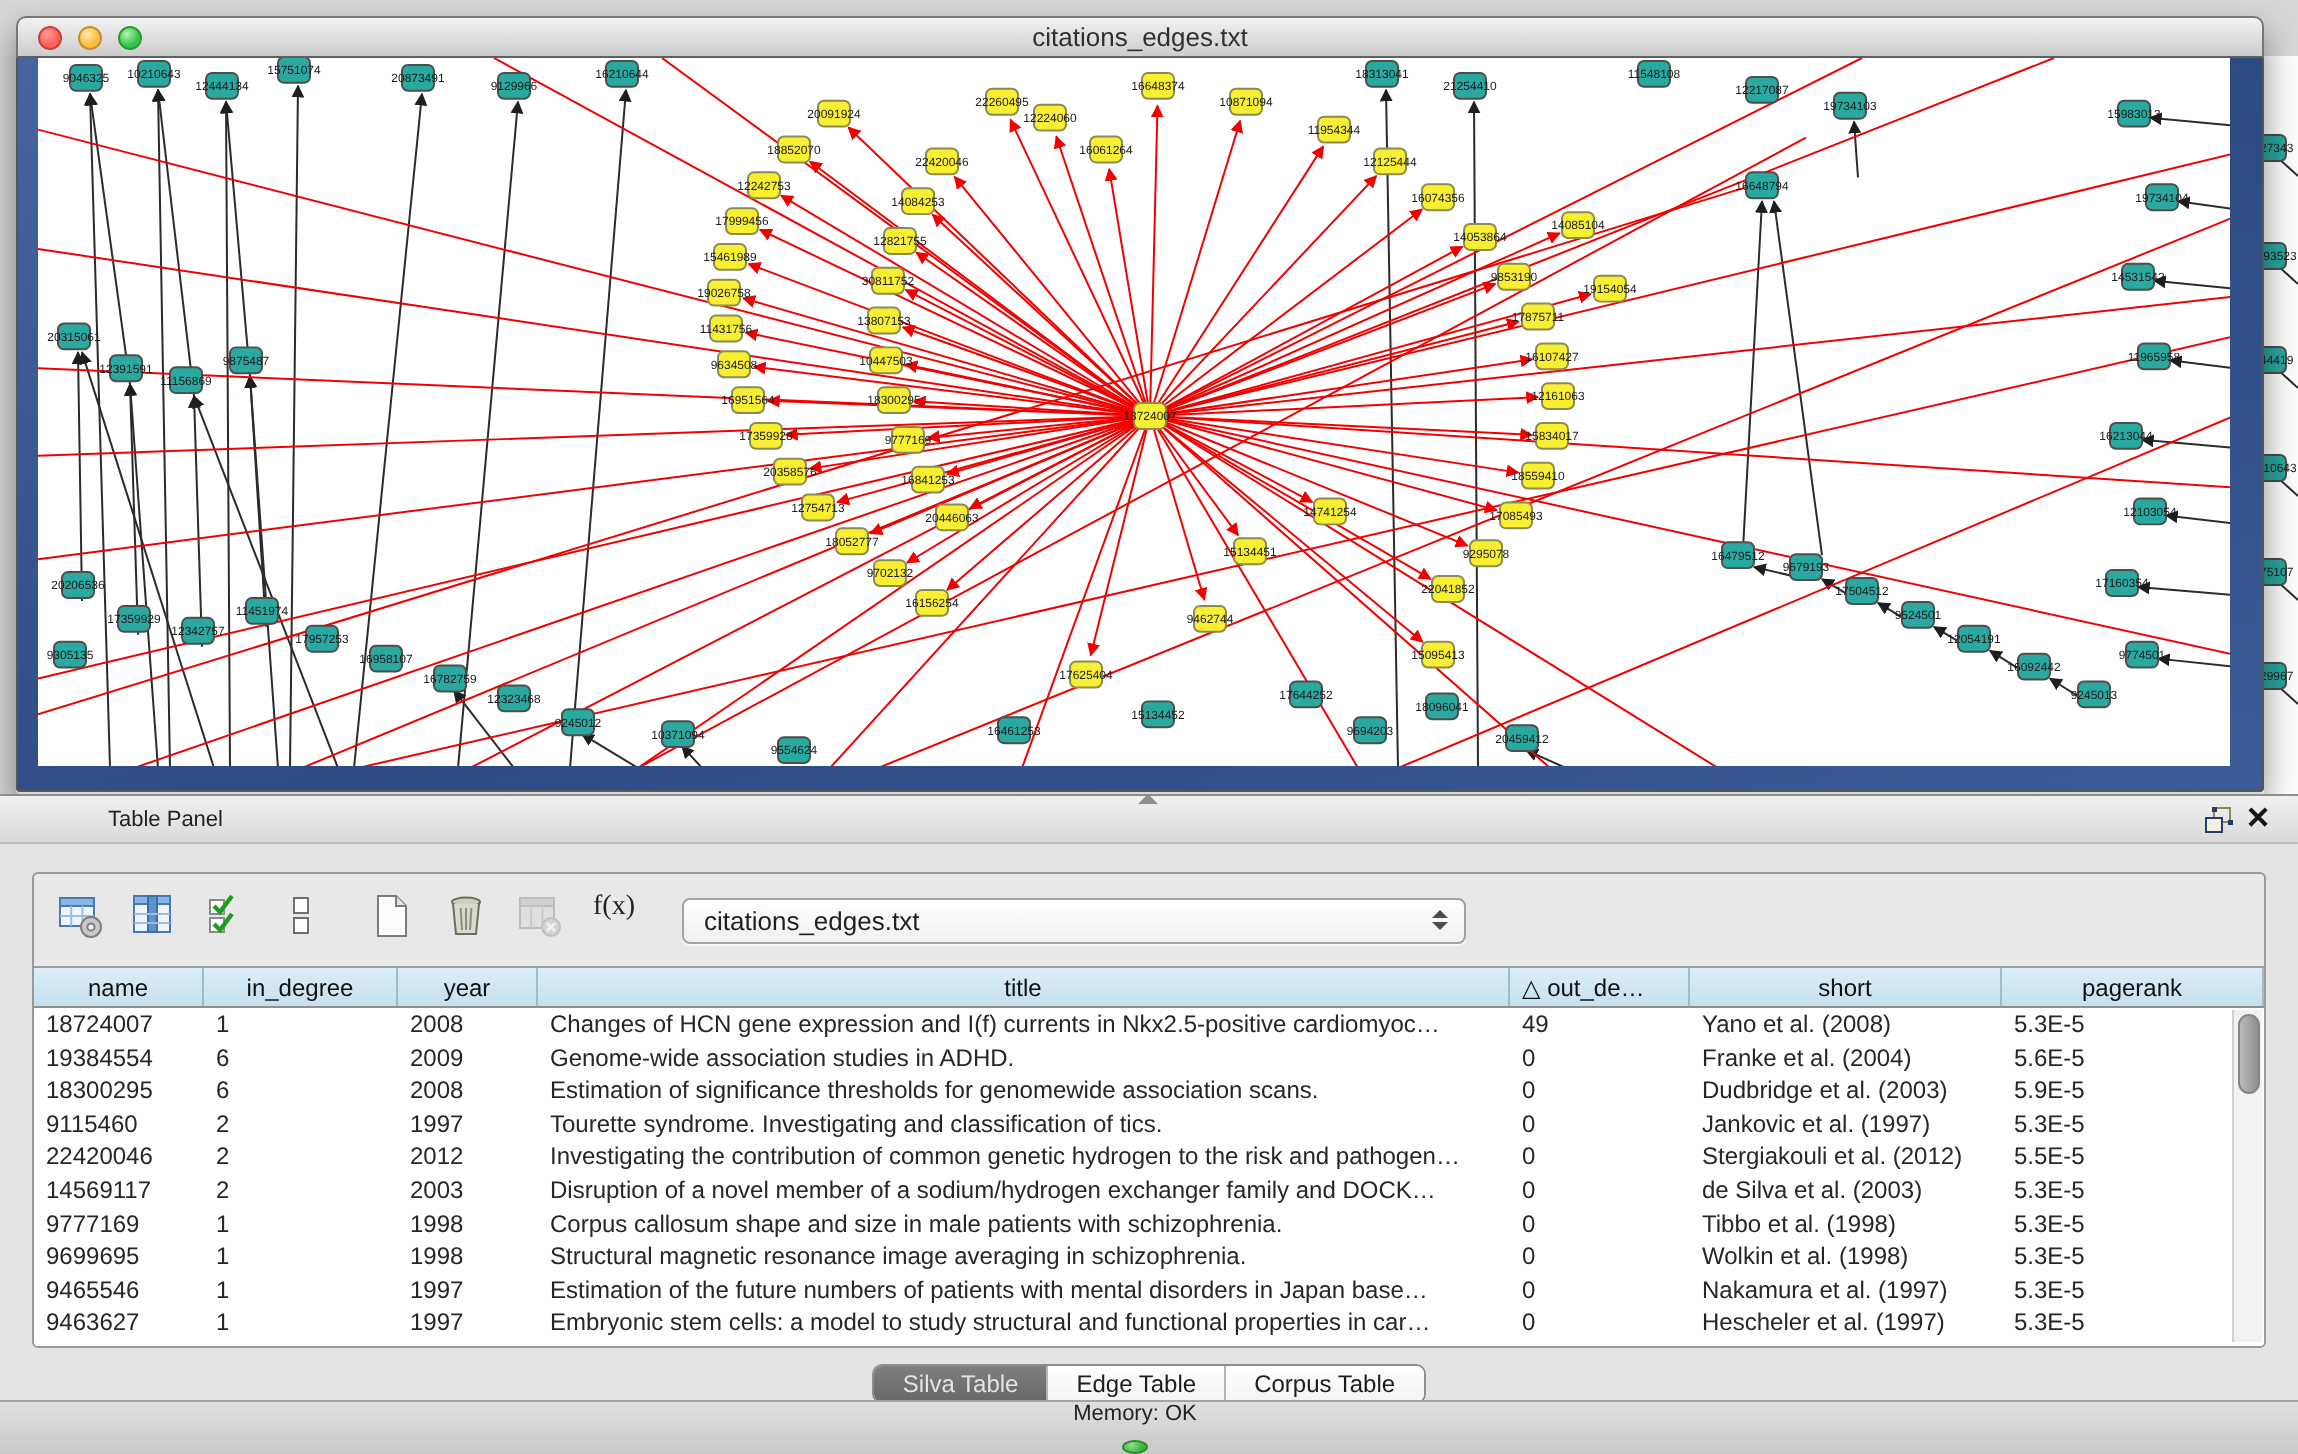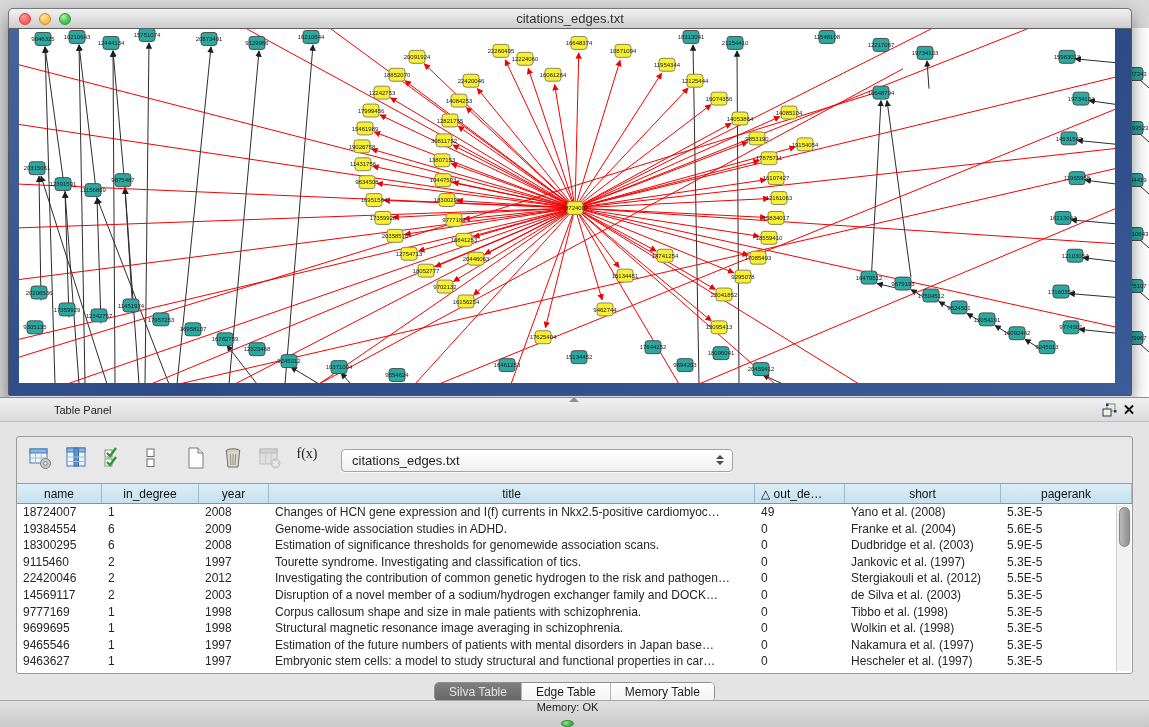"Memory Table" div.seg-btn { text: Memory -> Corpus }
